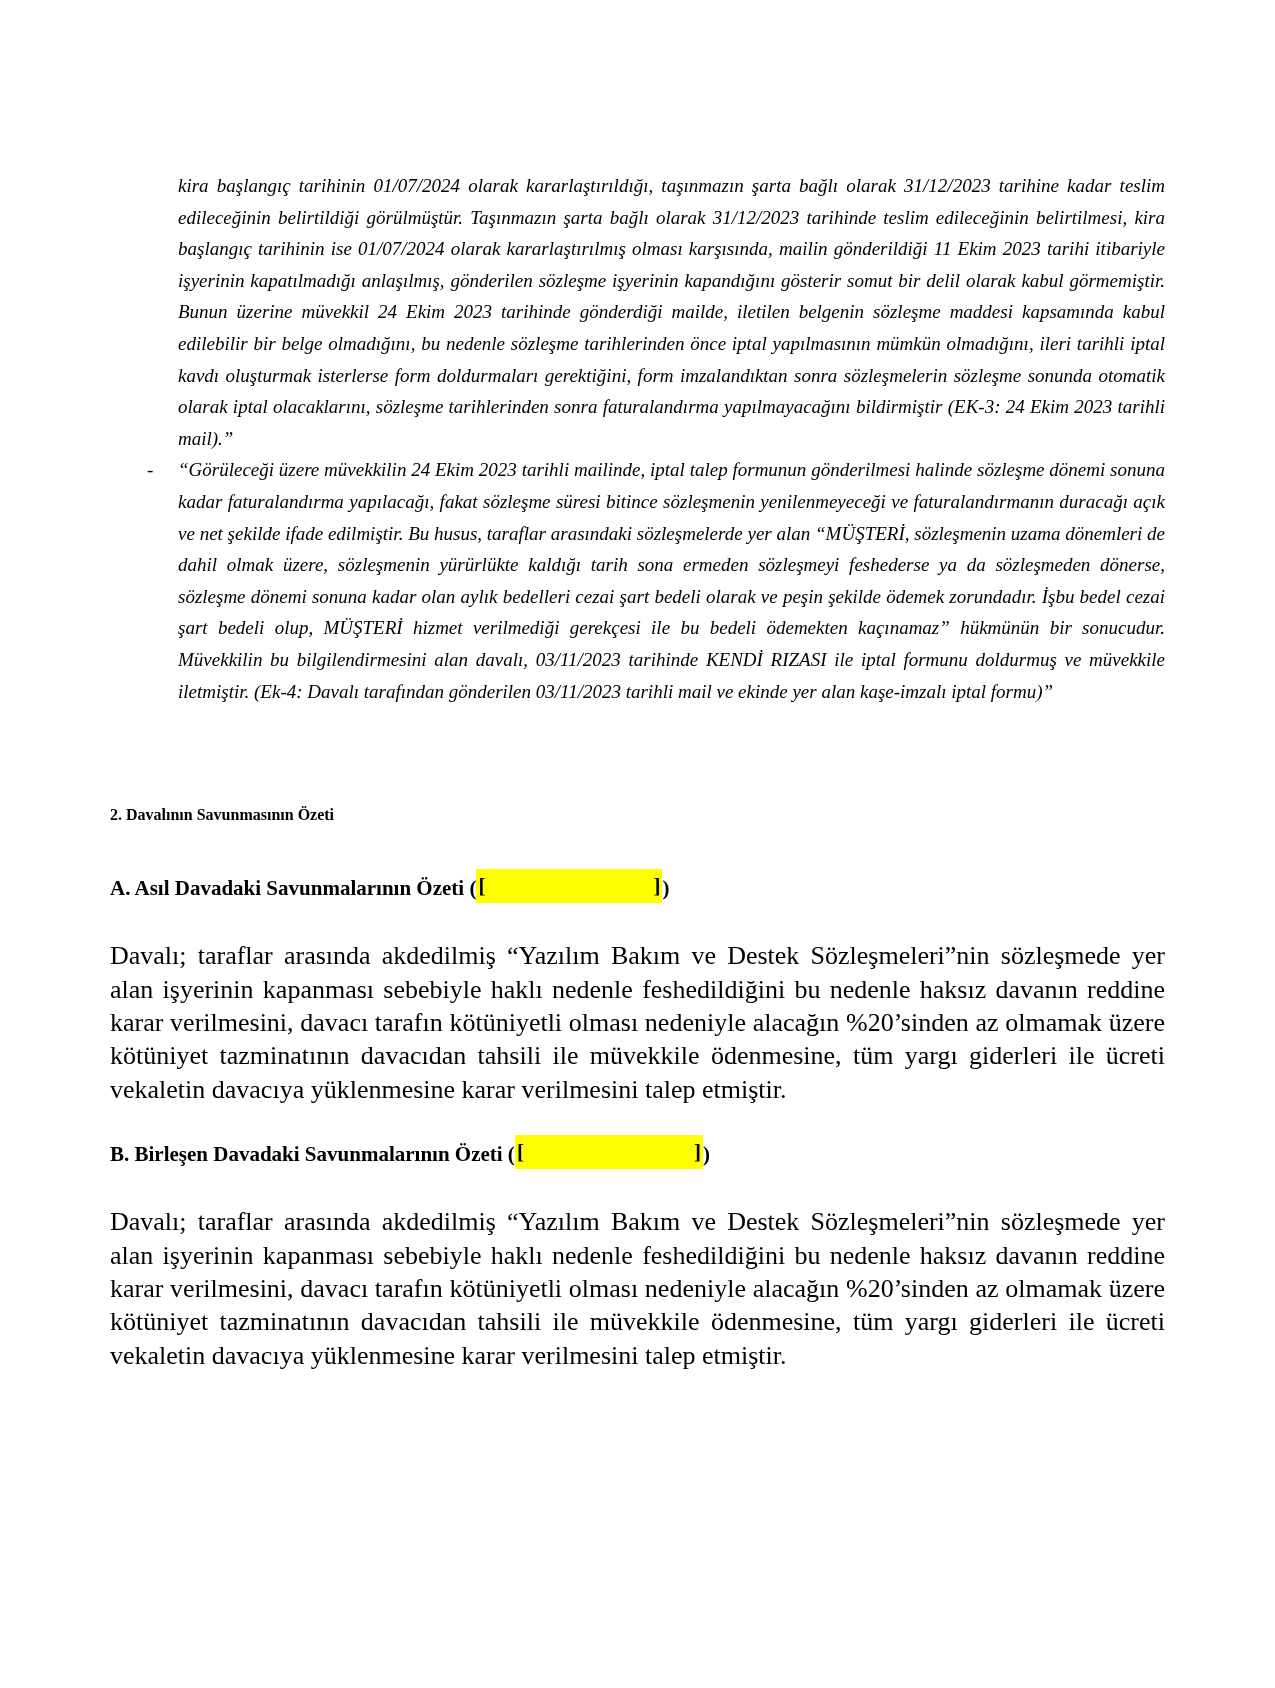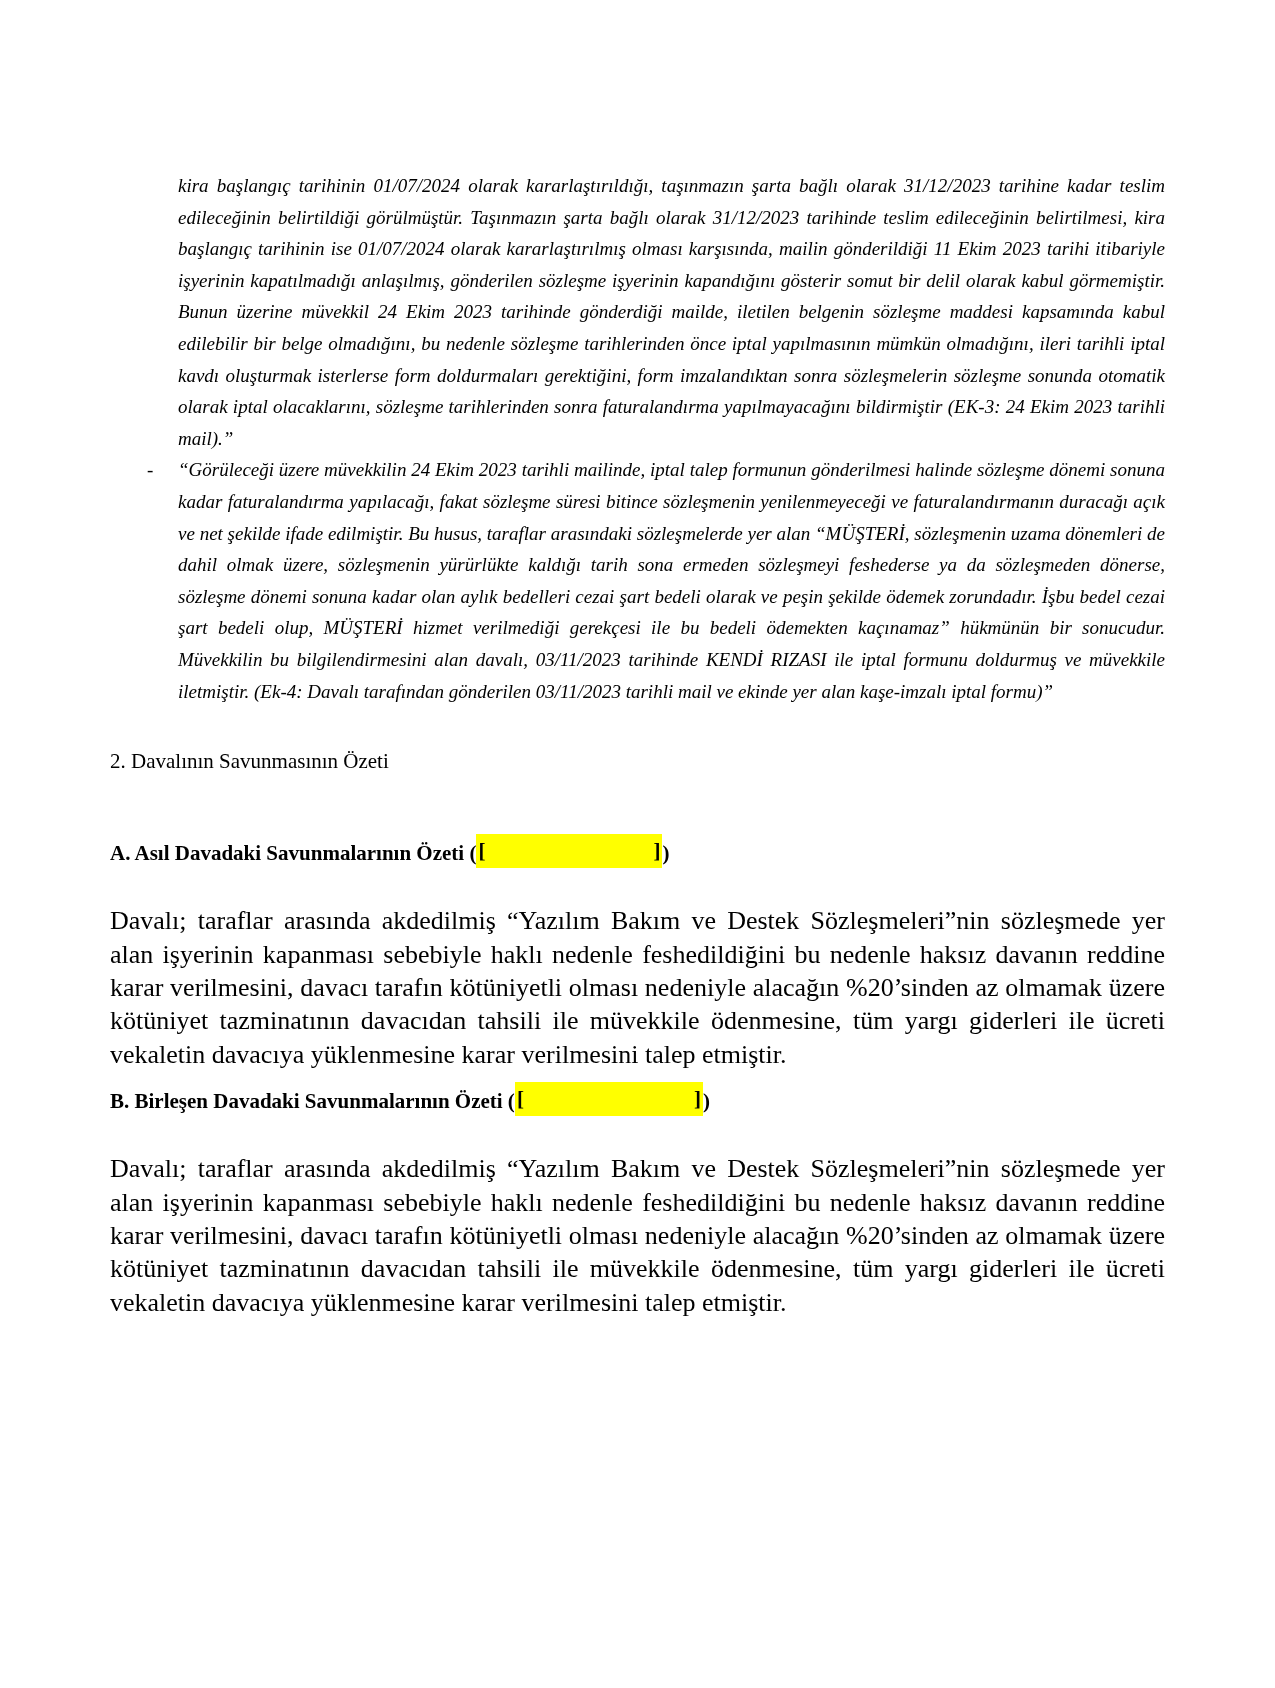"2. Davalının Savunmasının Özeti" .section-title { font-size: 21px -> 16px; font-weight: normal -> bold; margin-top: 39px -> 93px }
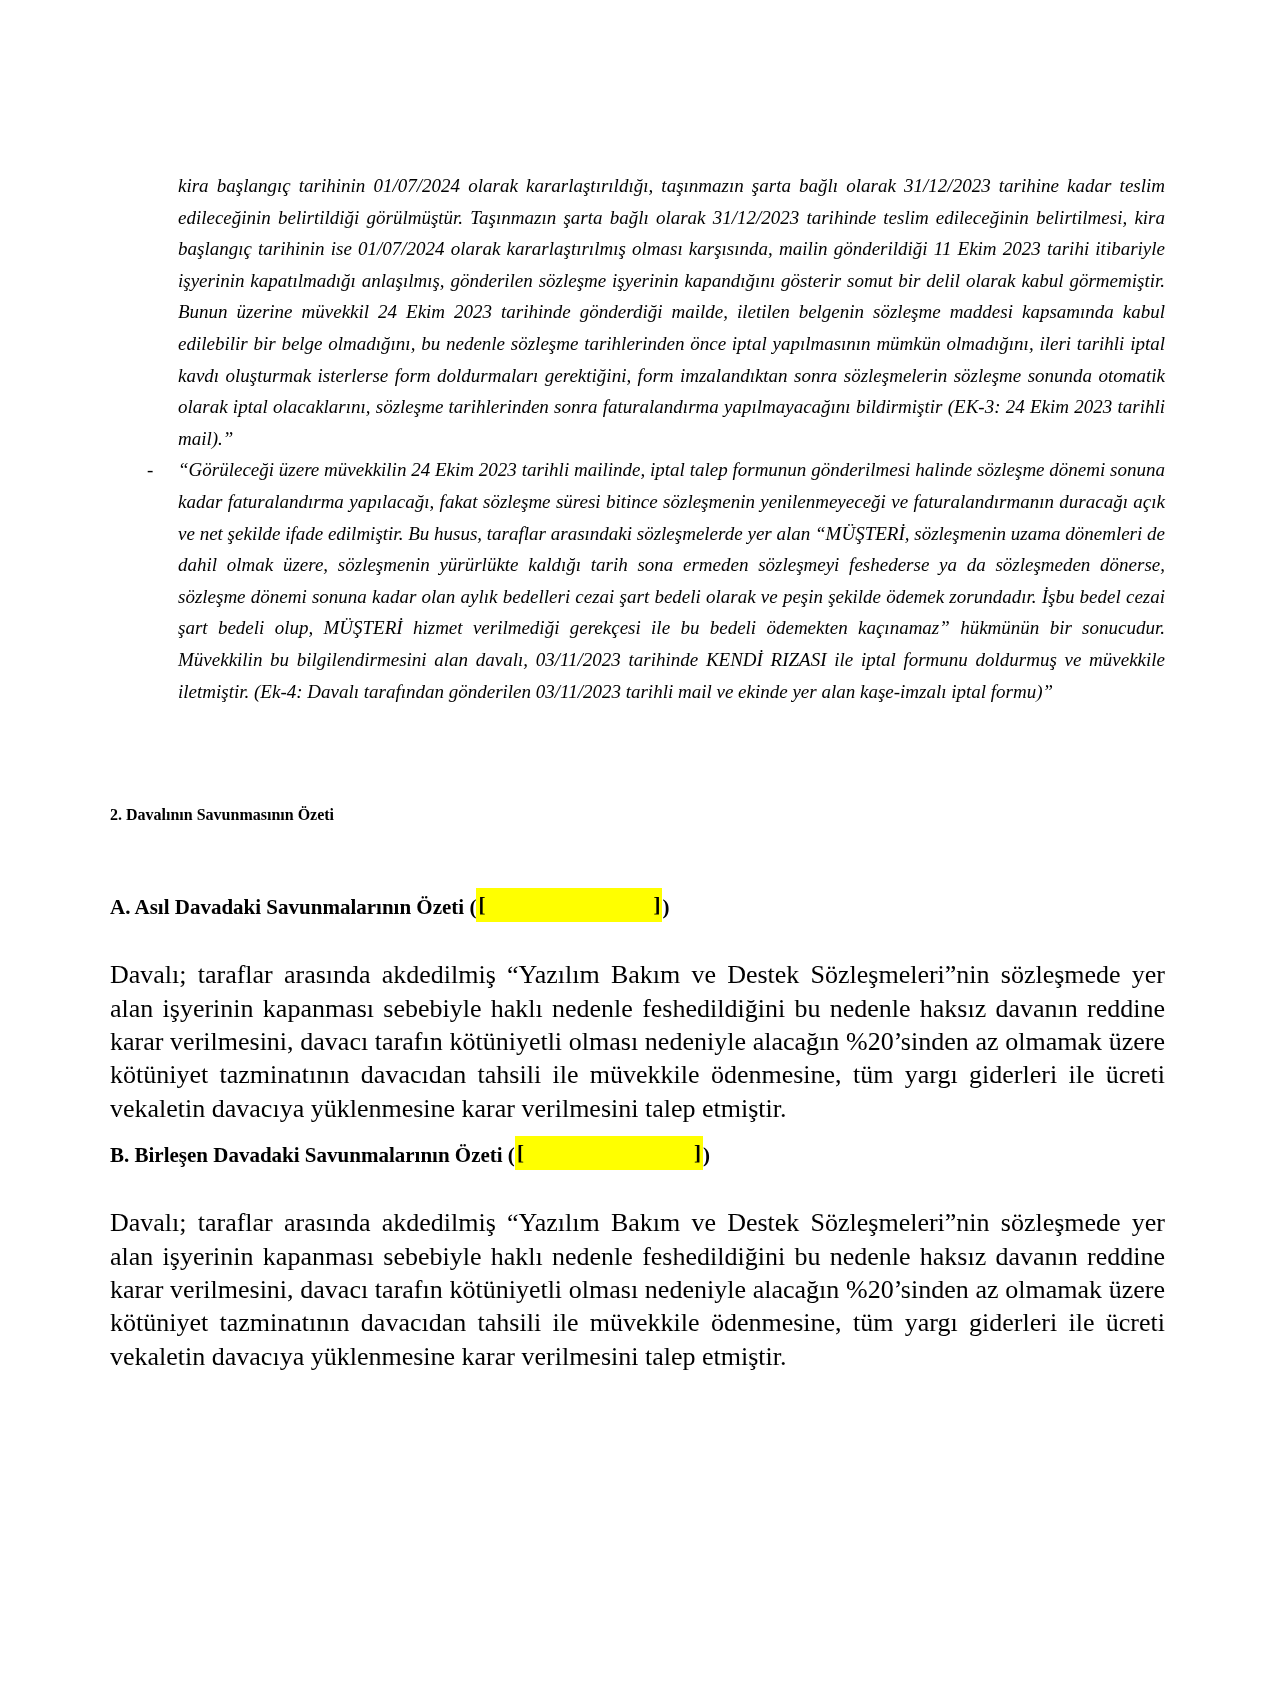"A. Asıl Davadaki Savunmalarının Özeti" .sub-heading { margin-top: 58px -> 39px }
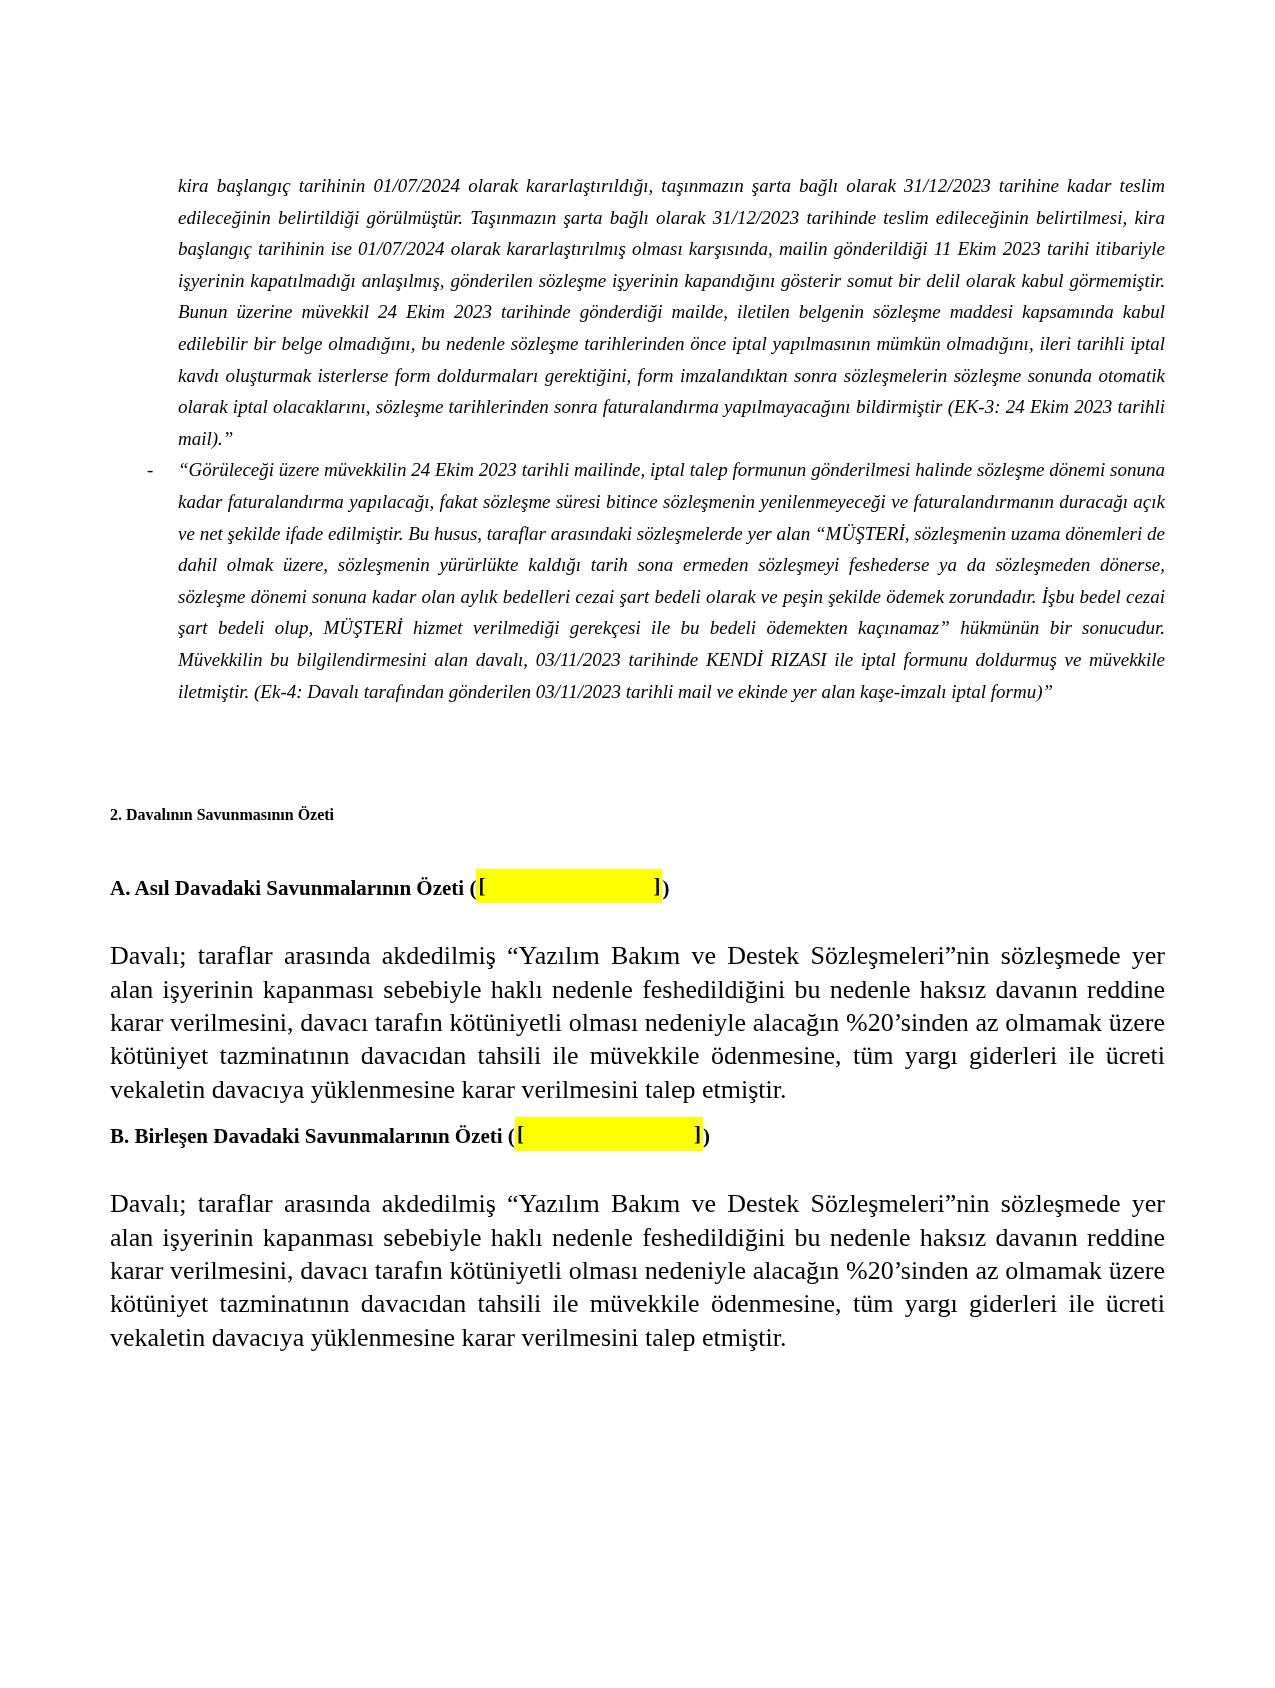"B. Birleşen Davadaki Savunmalarının" .sub-heading-b { margin-top: 11px -> 29px }
